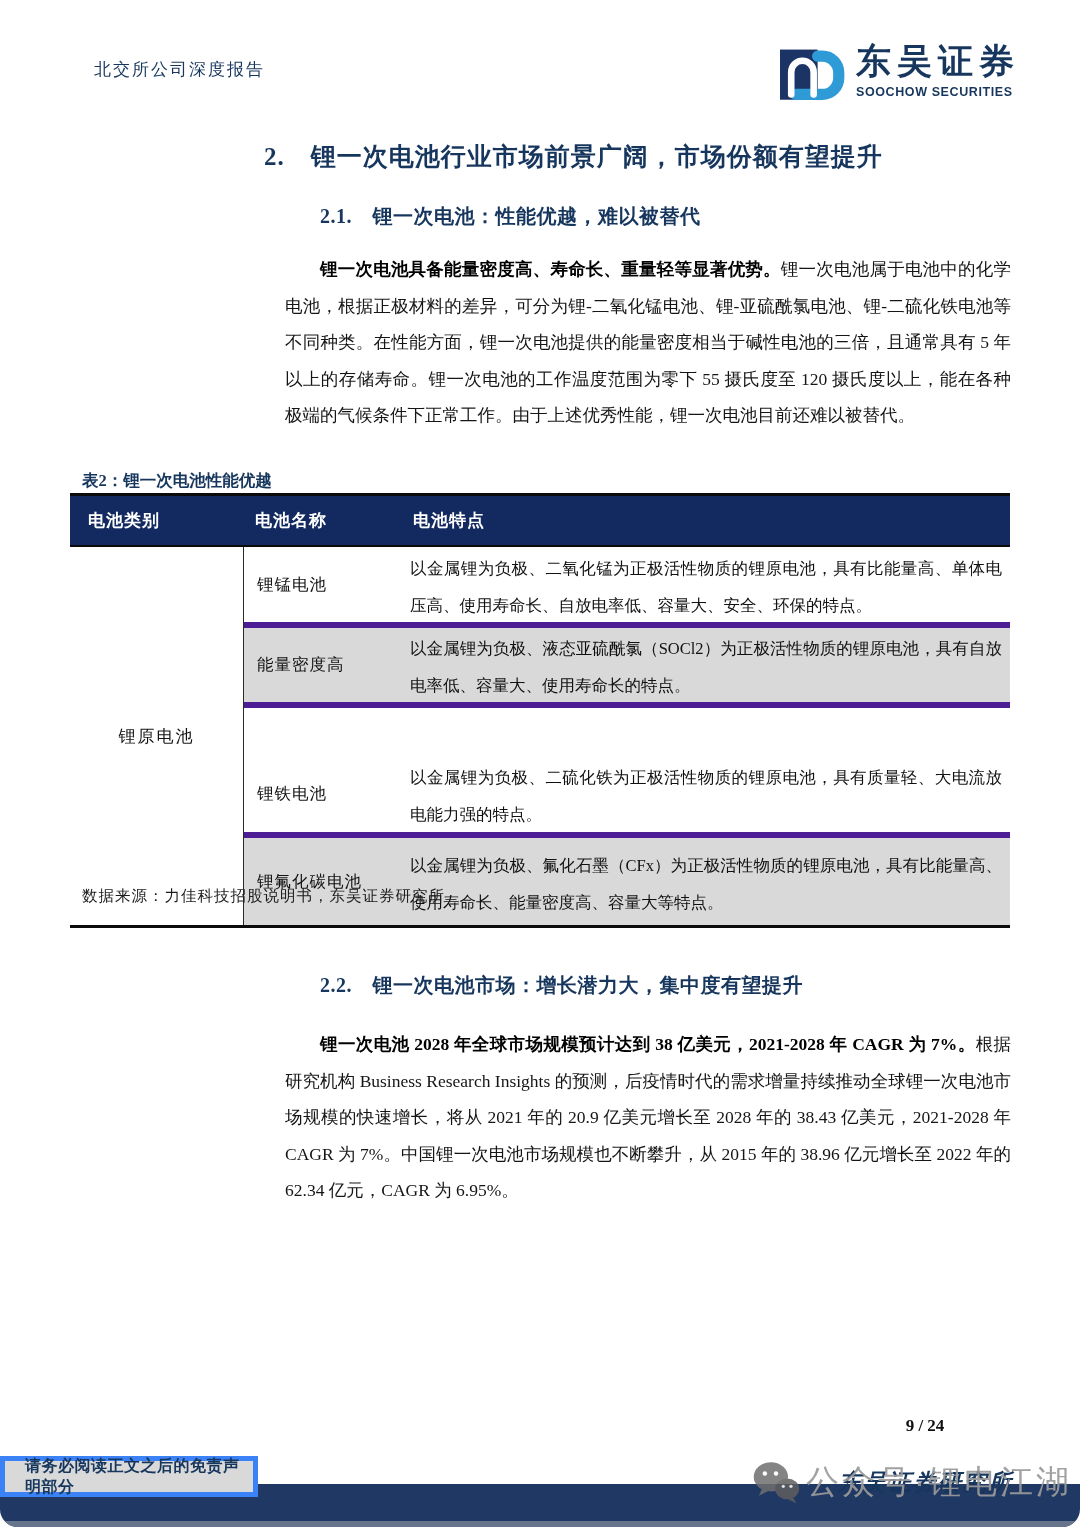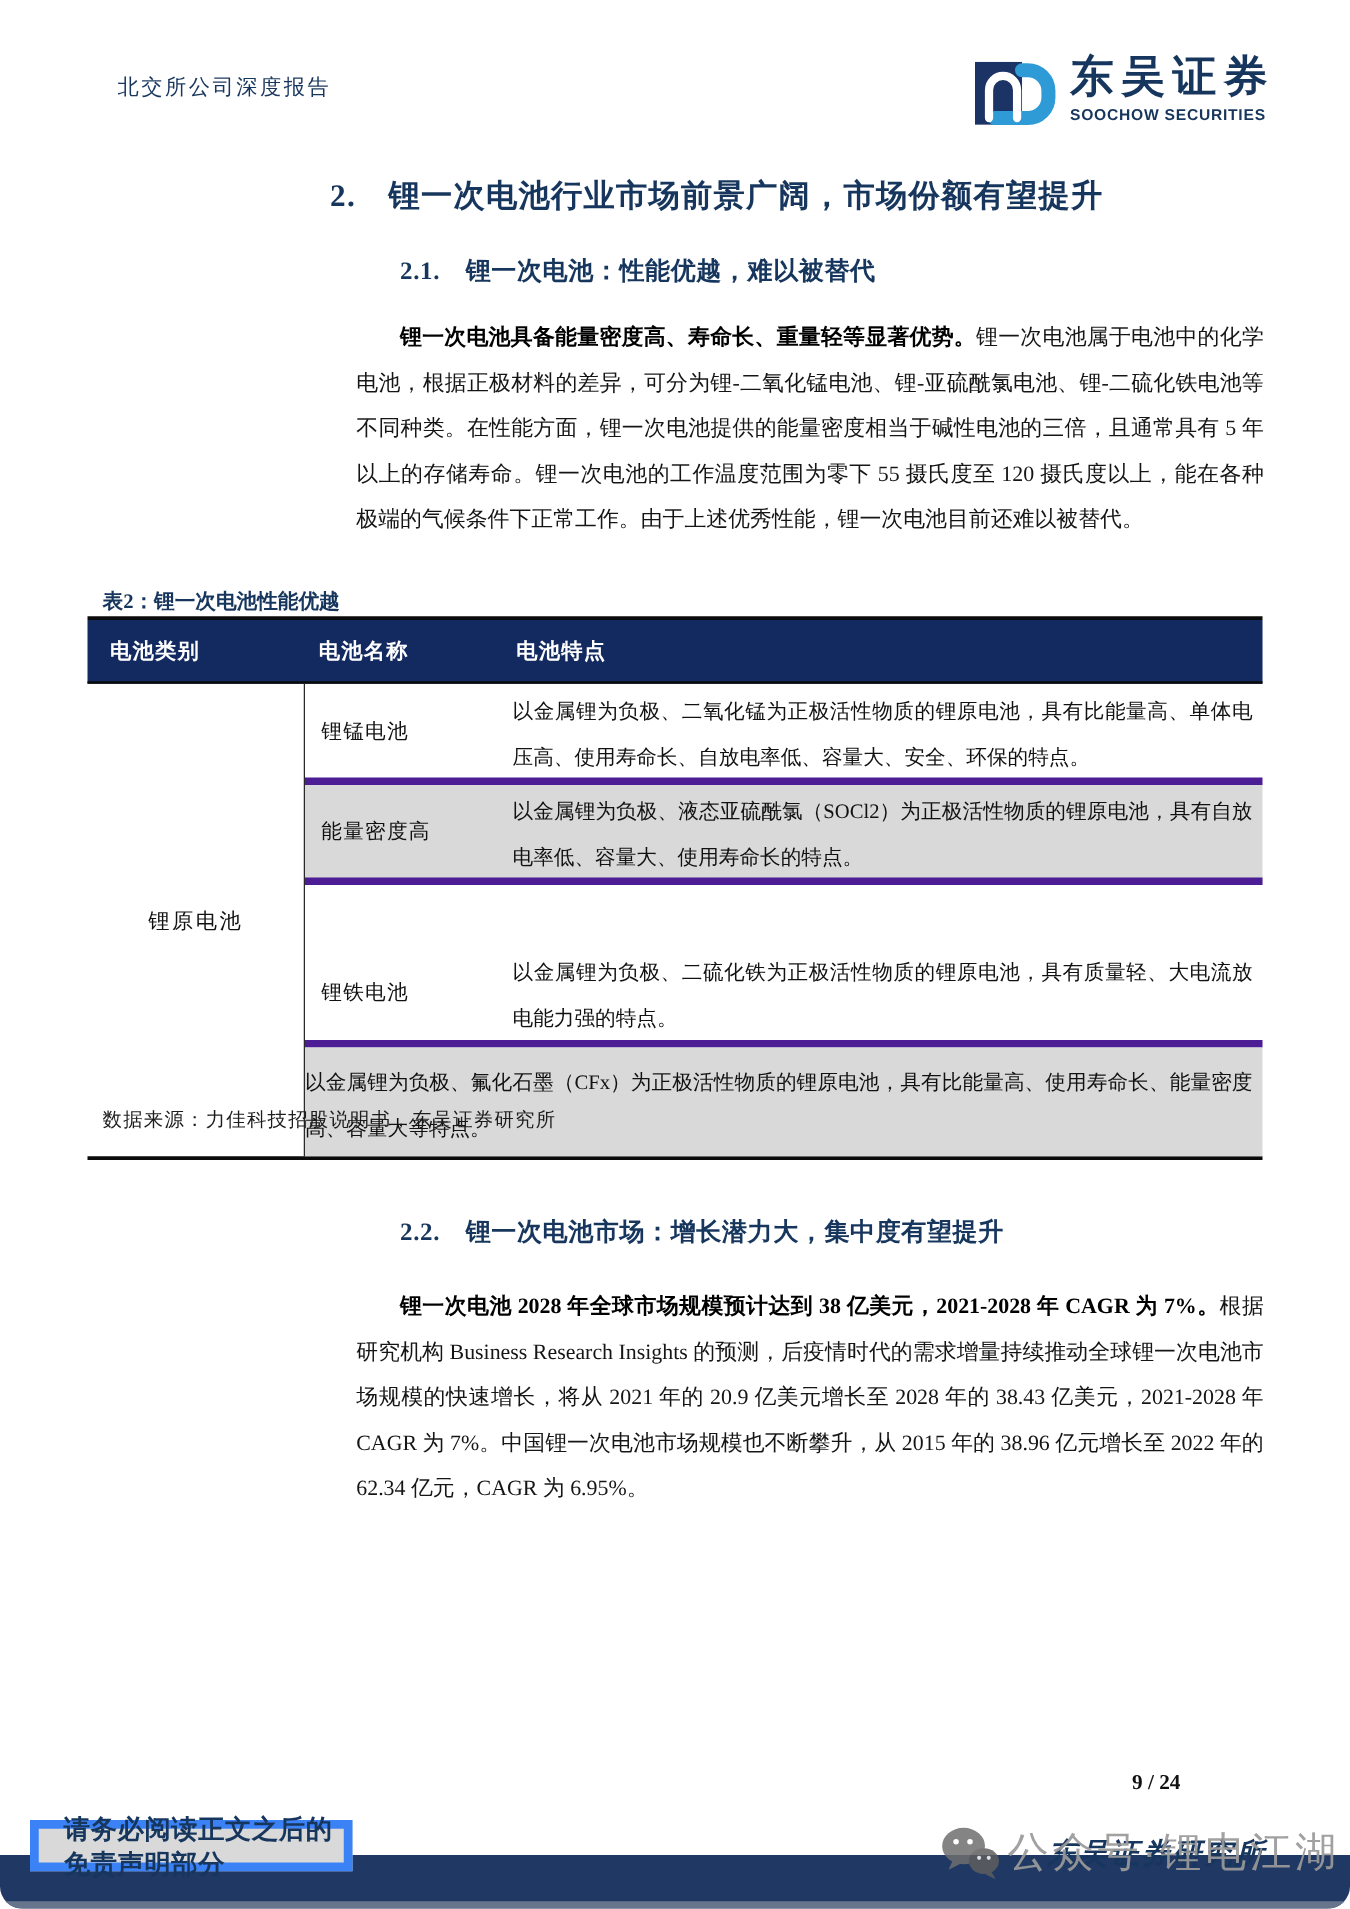"锂氟化碳电池" div.name-cell { html: none -> <div>锂氟化碳电池</div> }
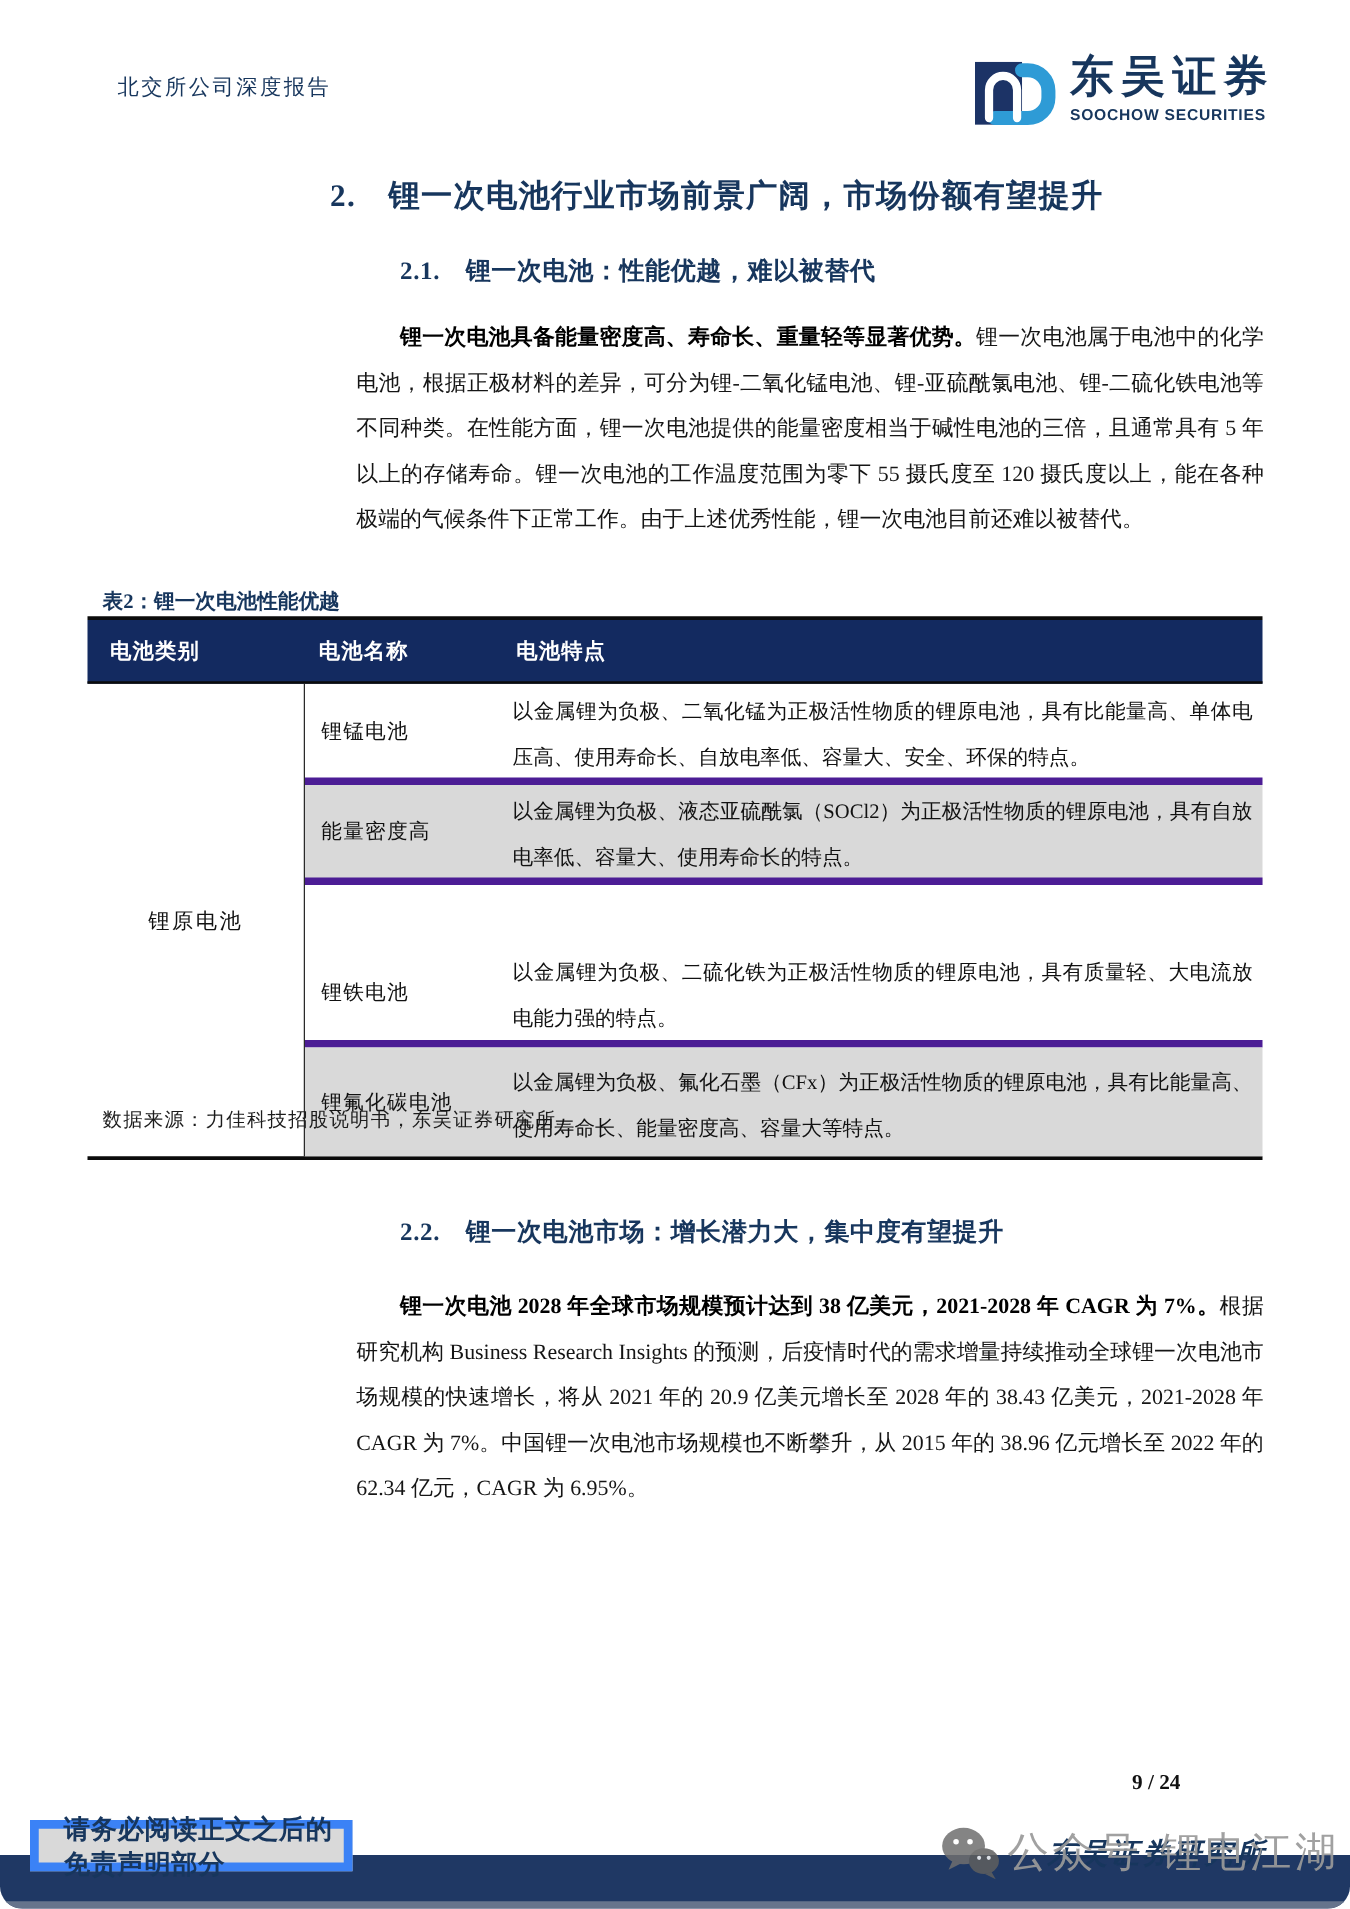"请务必阅读正文之后的免责声明部分" .disclaimer-box { border: 7px solid #3b82f6 -> 5px solid #3b82f6; font-size: 21px -> 16px; margin-left: 24px -> none }
